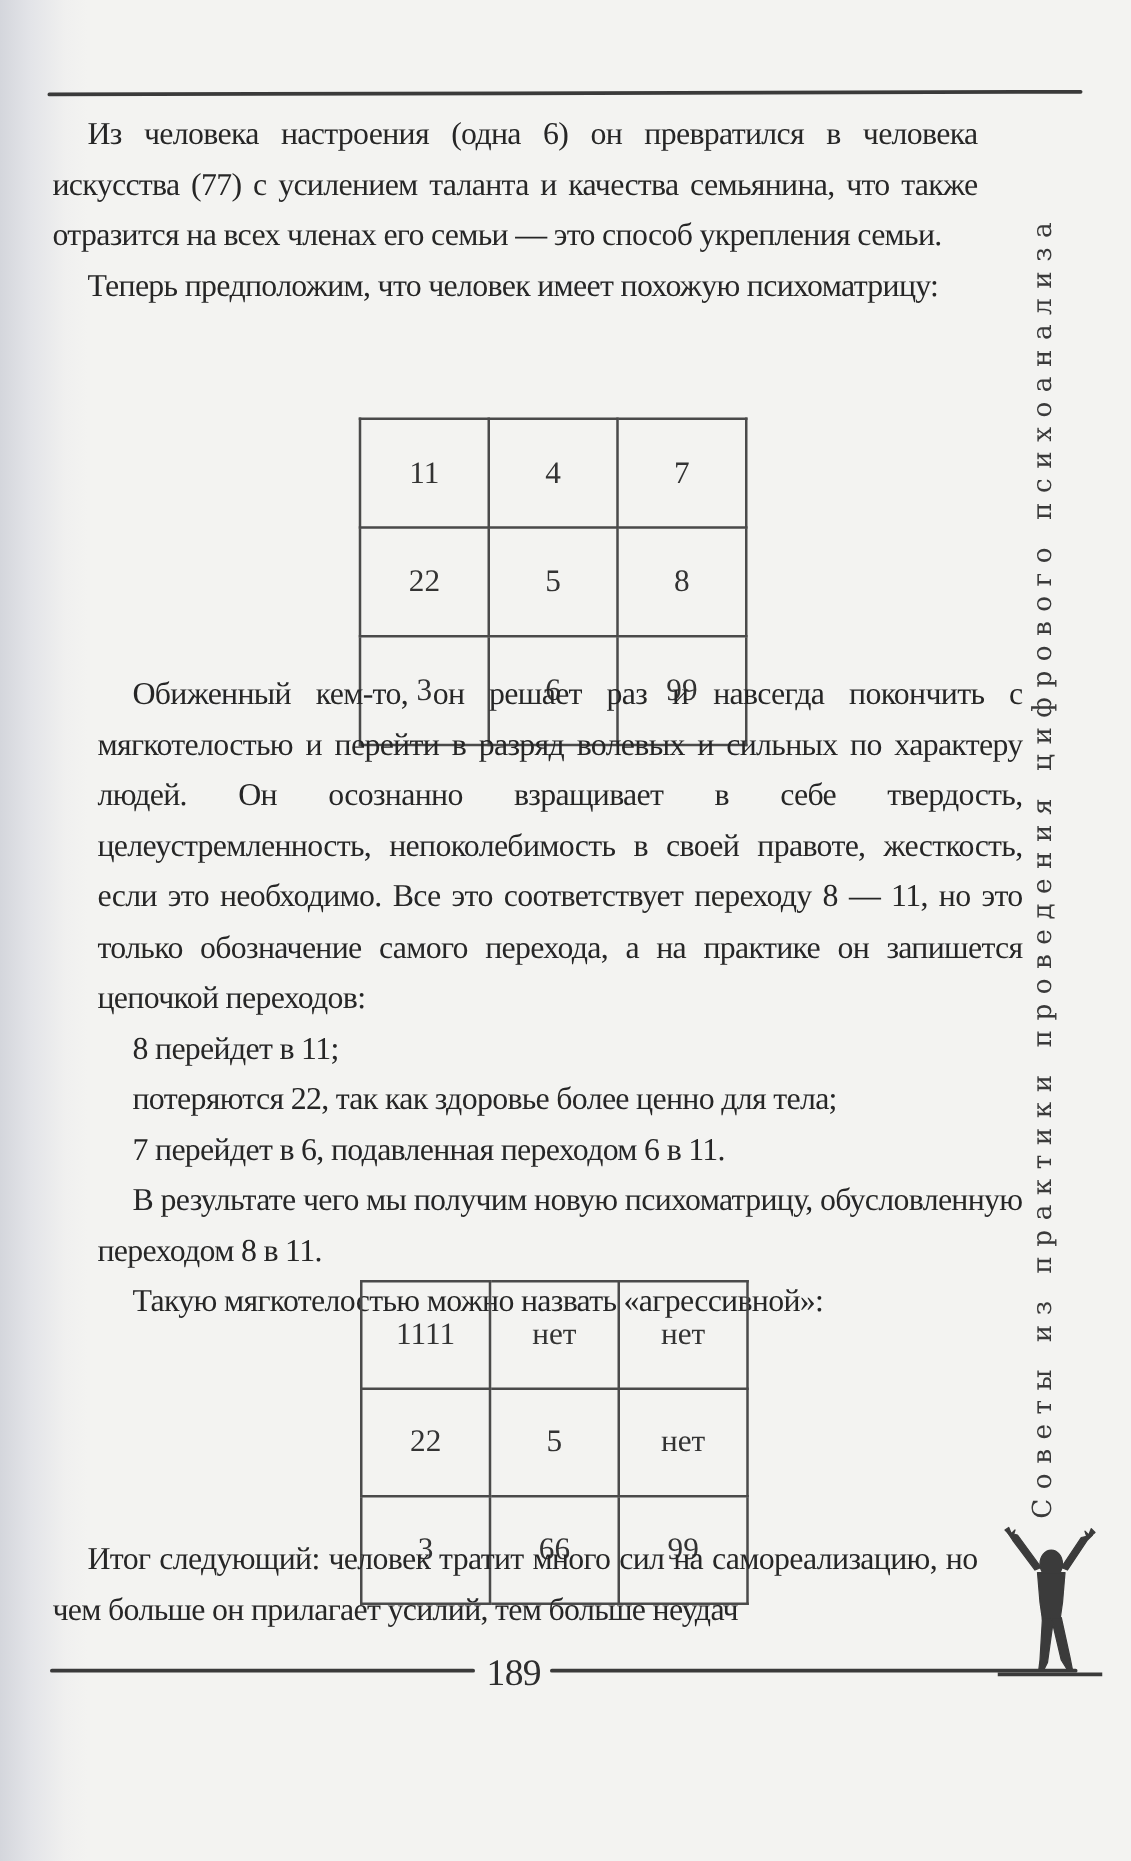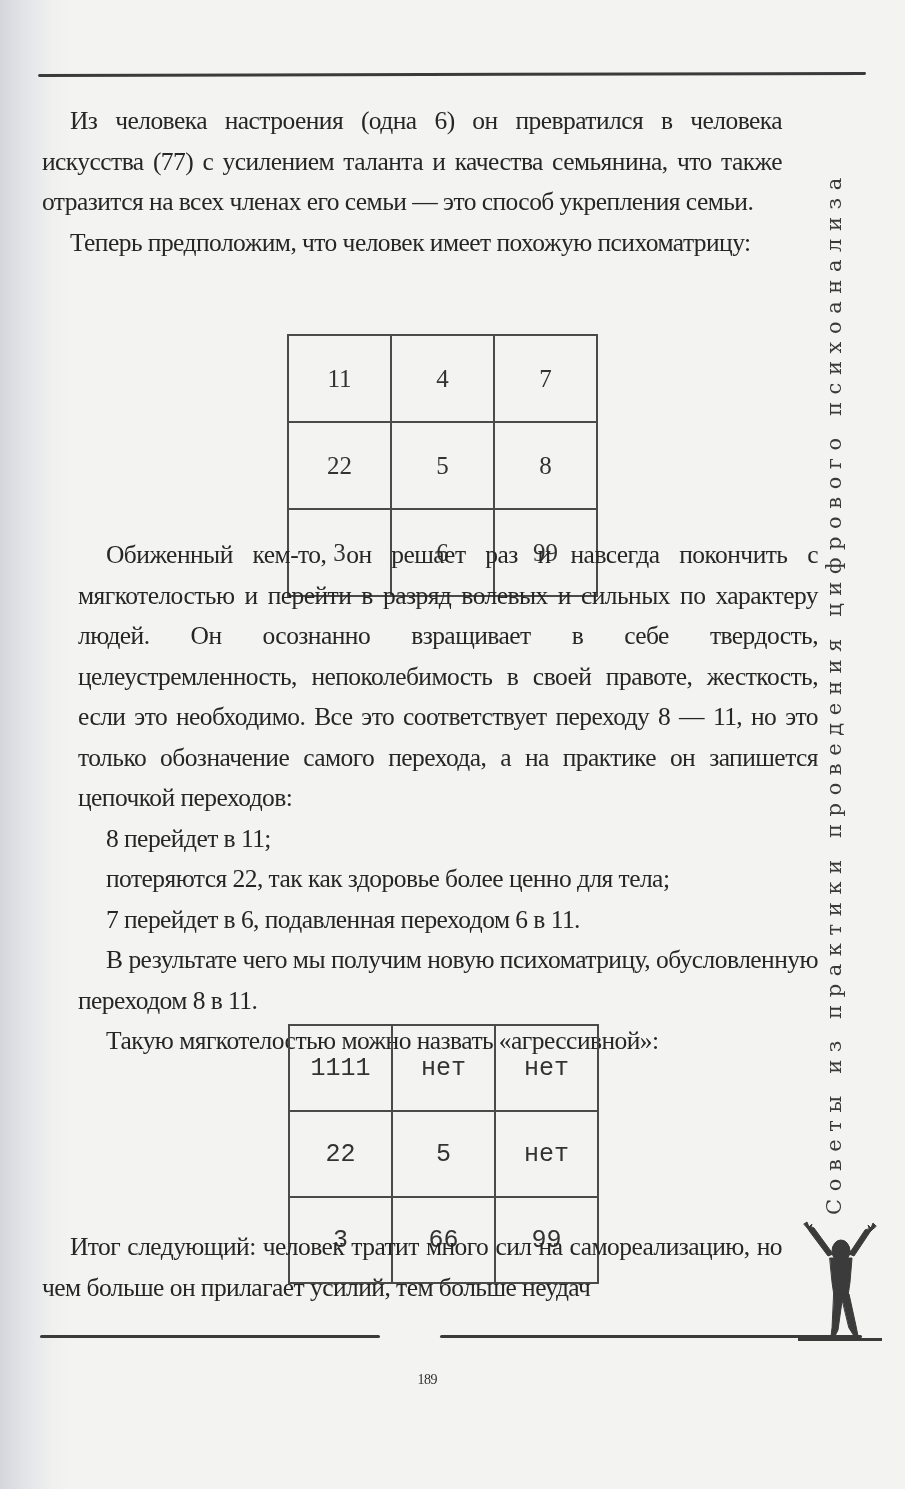"Из человека настроения (одна 6)" div.text-block { top: 101px -> 87px }
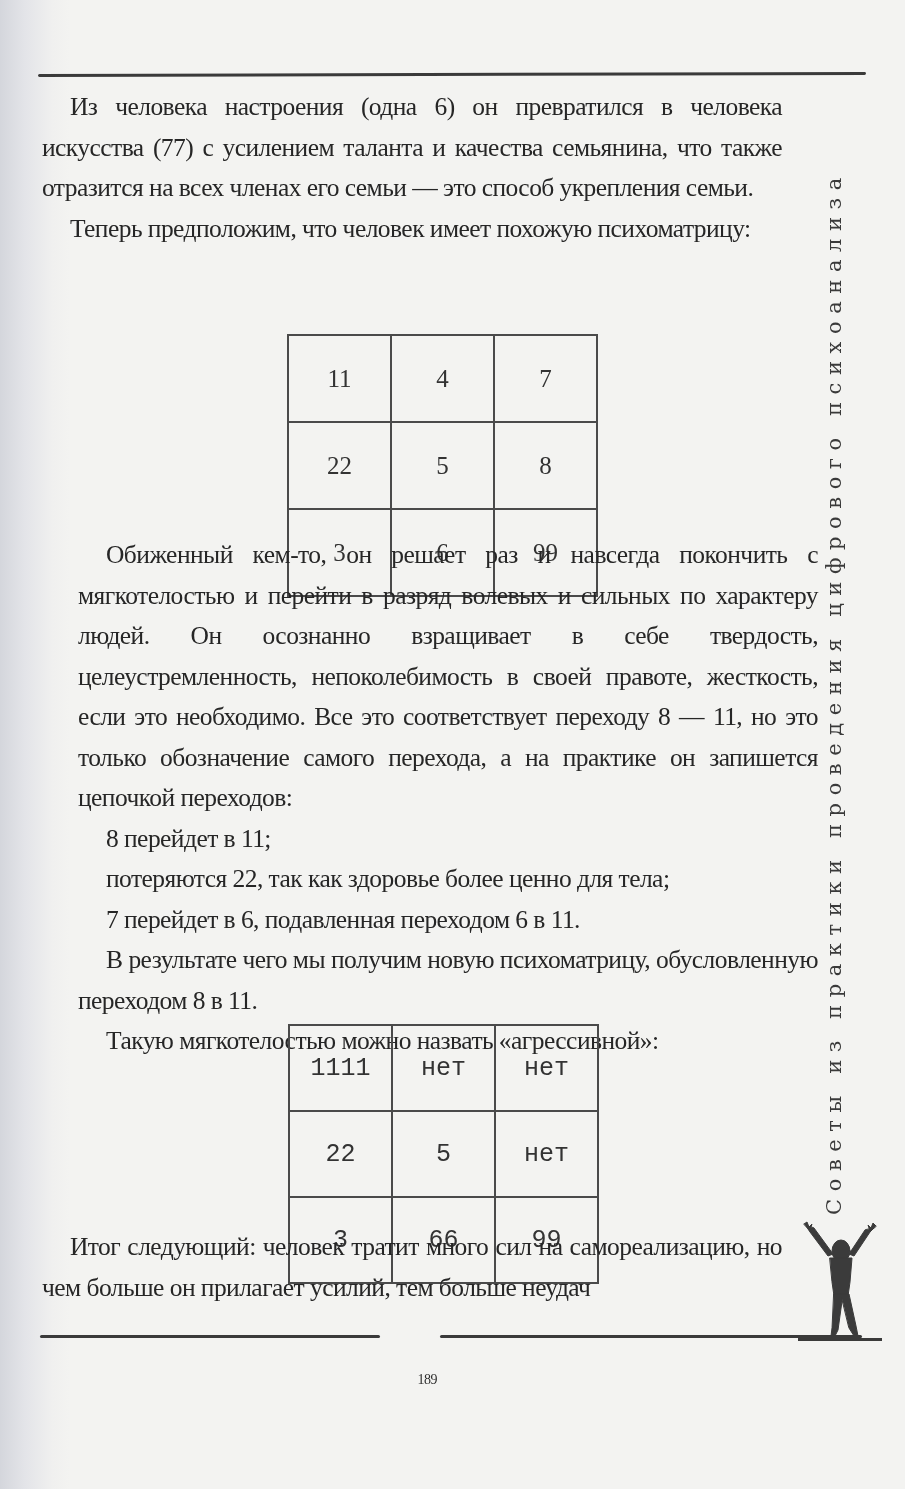"1111" .m2 { font-family: Liberation Mono, monospace -> none }
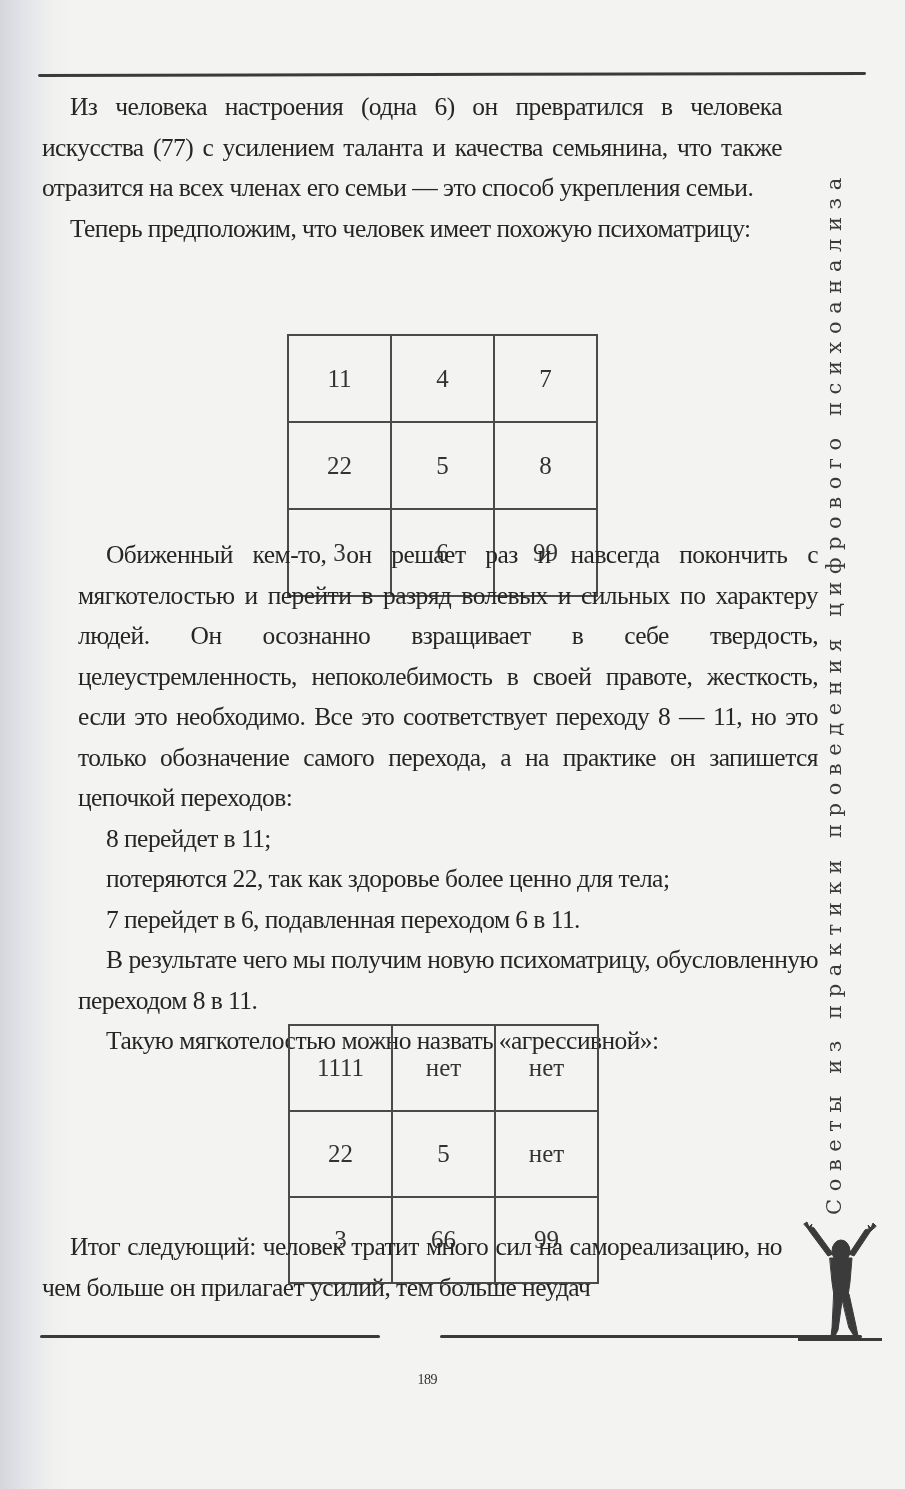"189" .page-number { font-size: 14px -> 30px; text-align: right -> center; top: 1372px -> 1322px }
